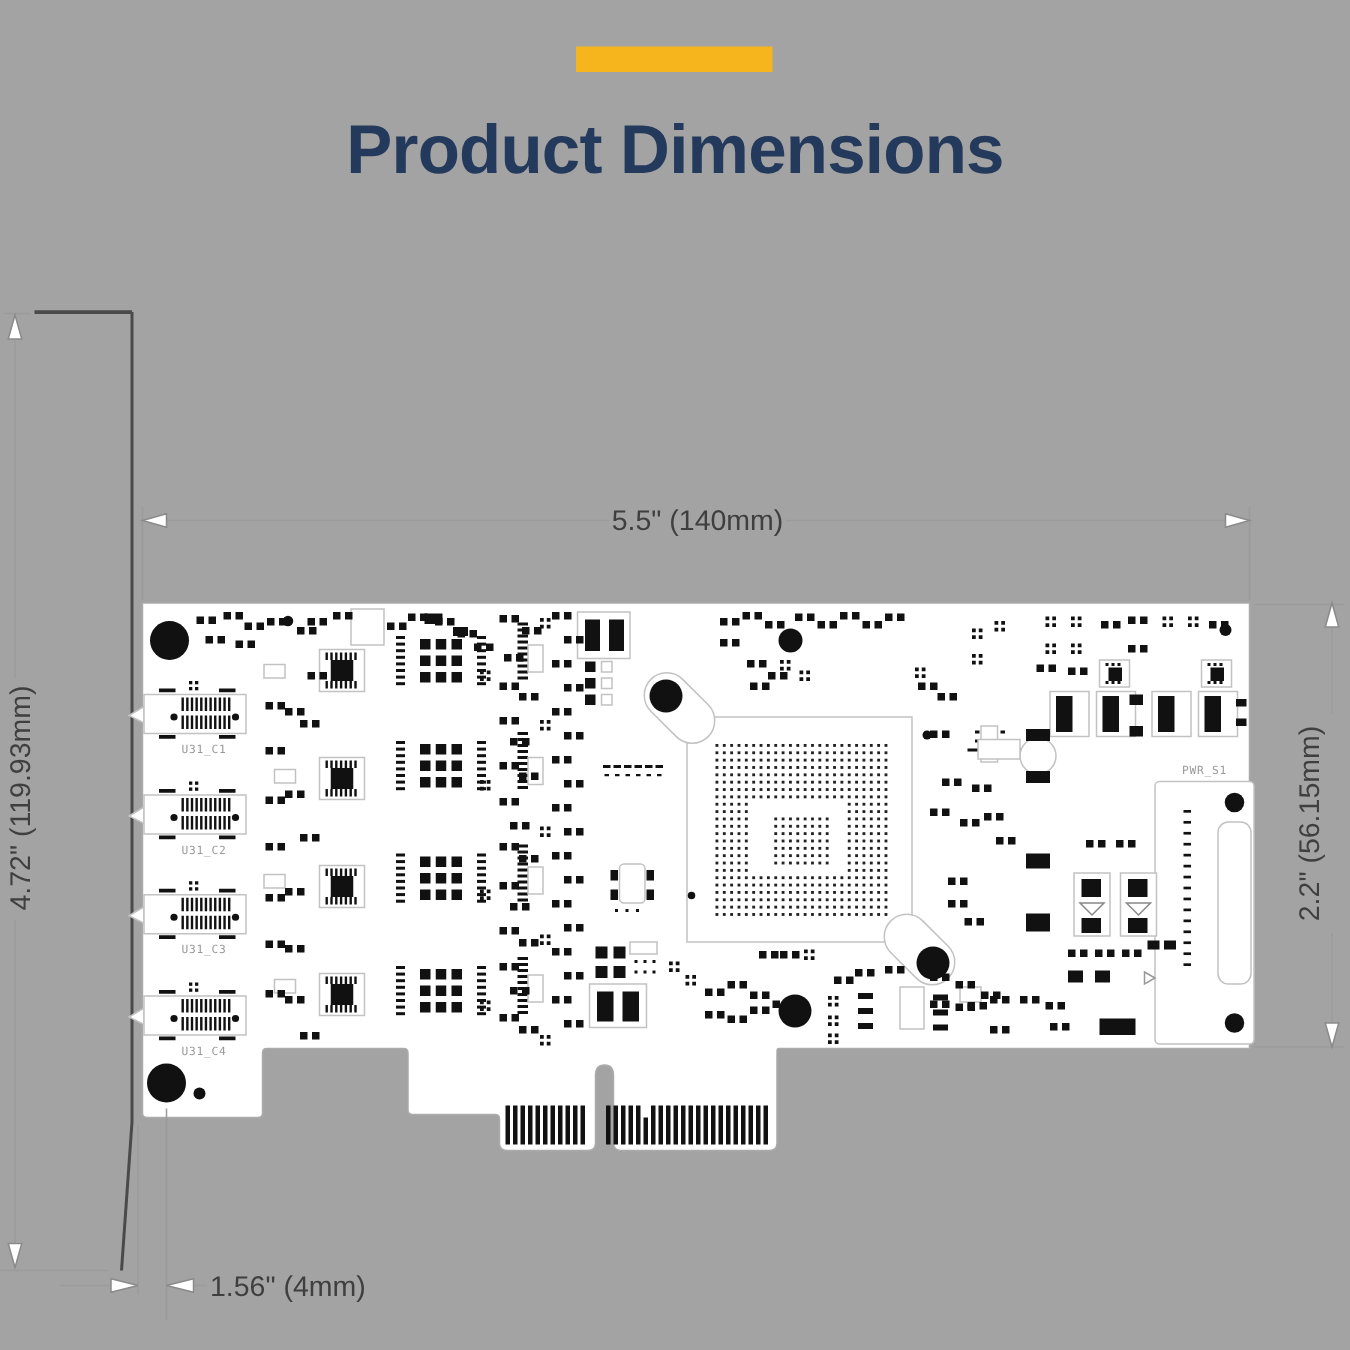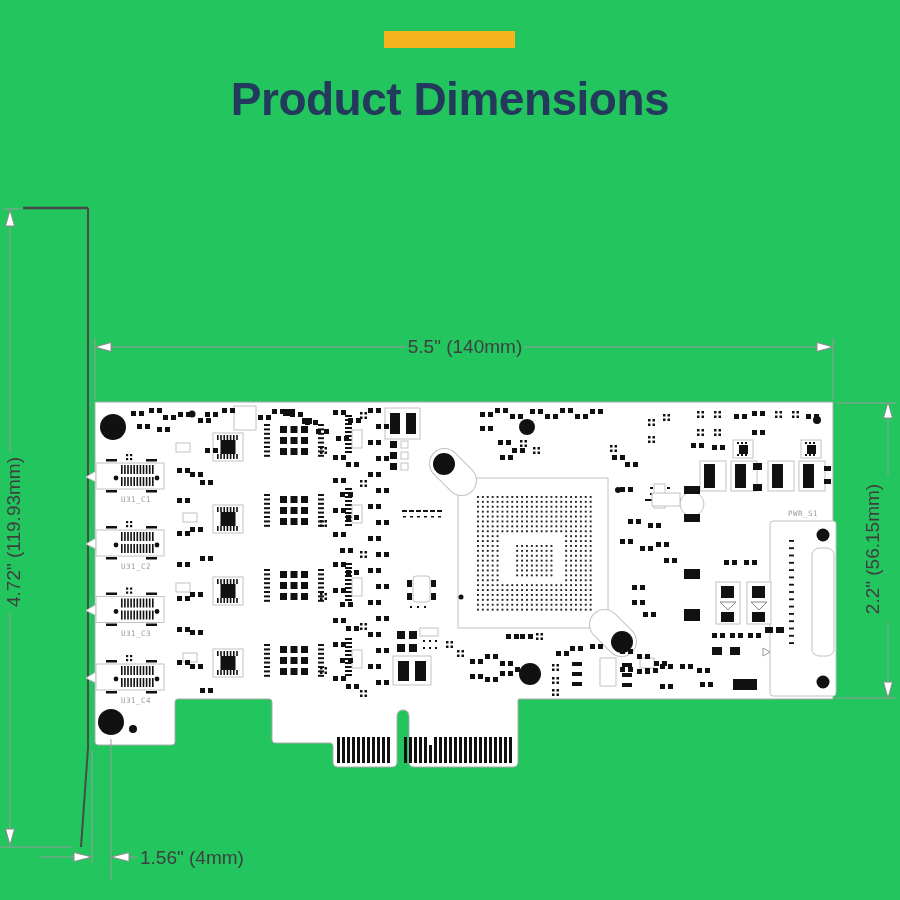"Product Dimensions" .page { background: #22c55e -> #a3a3a3 }
